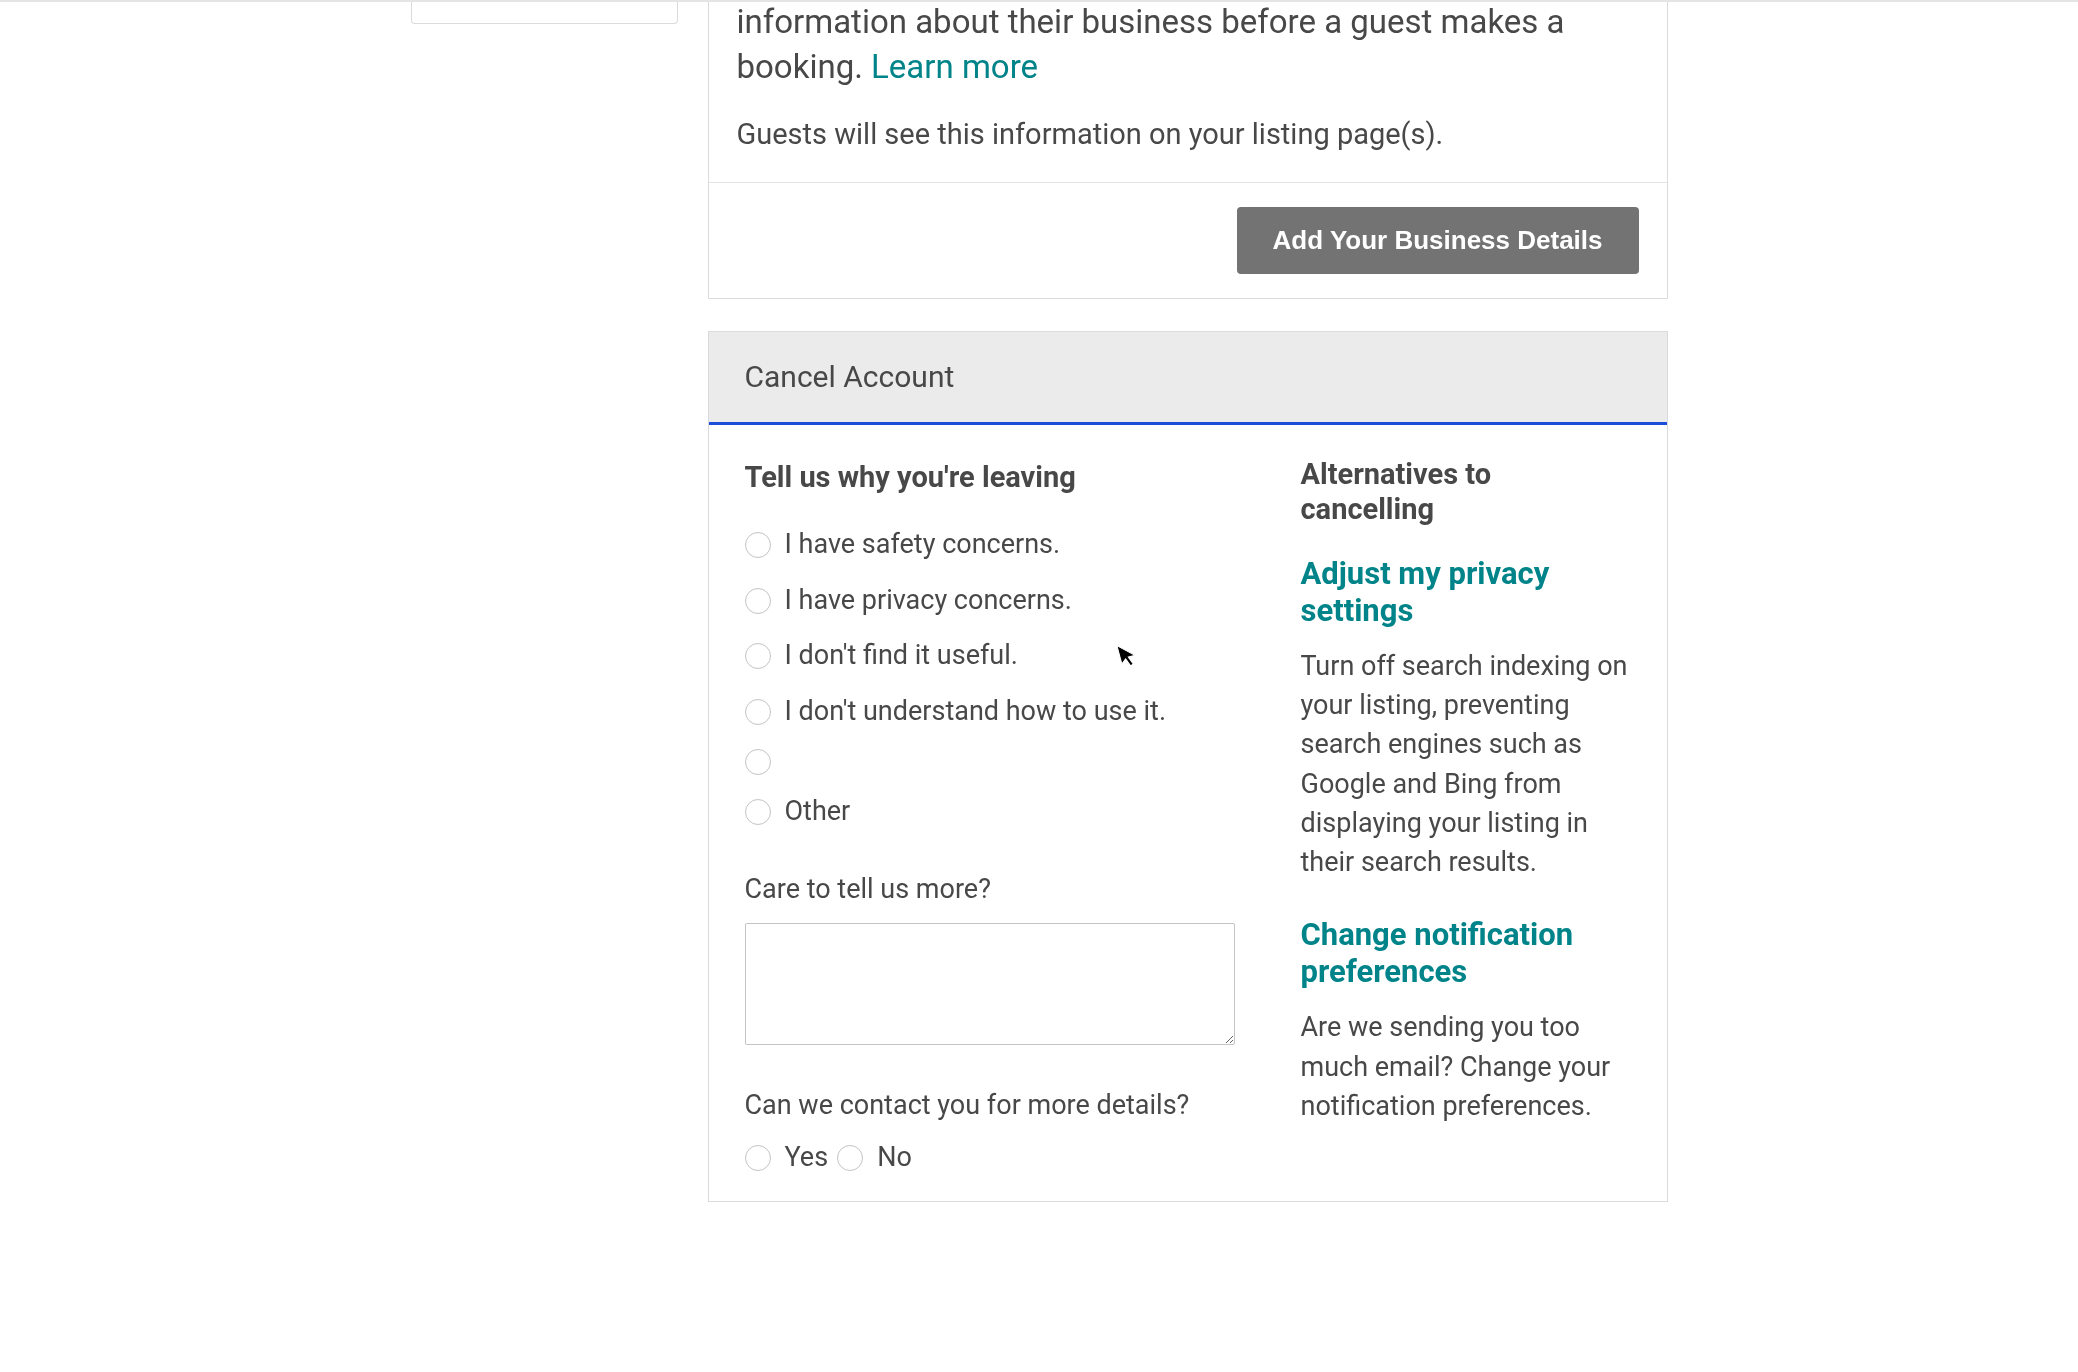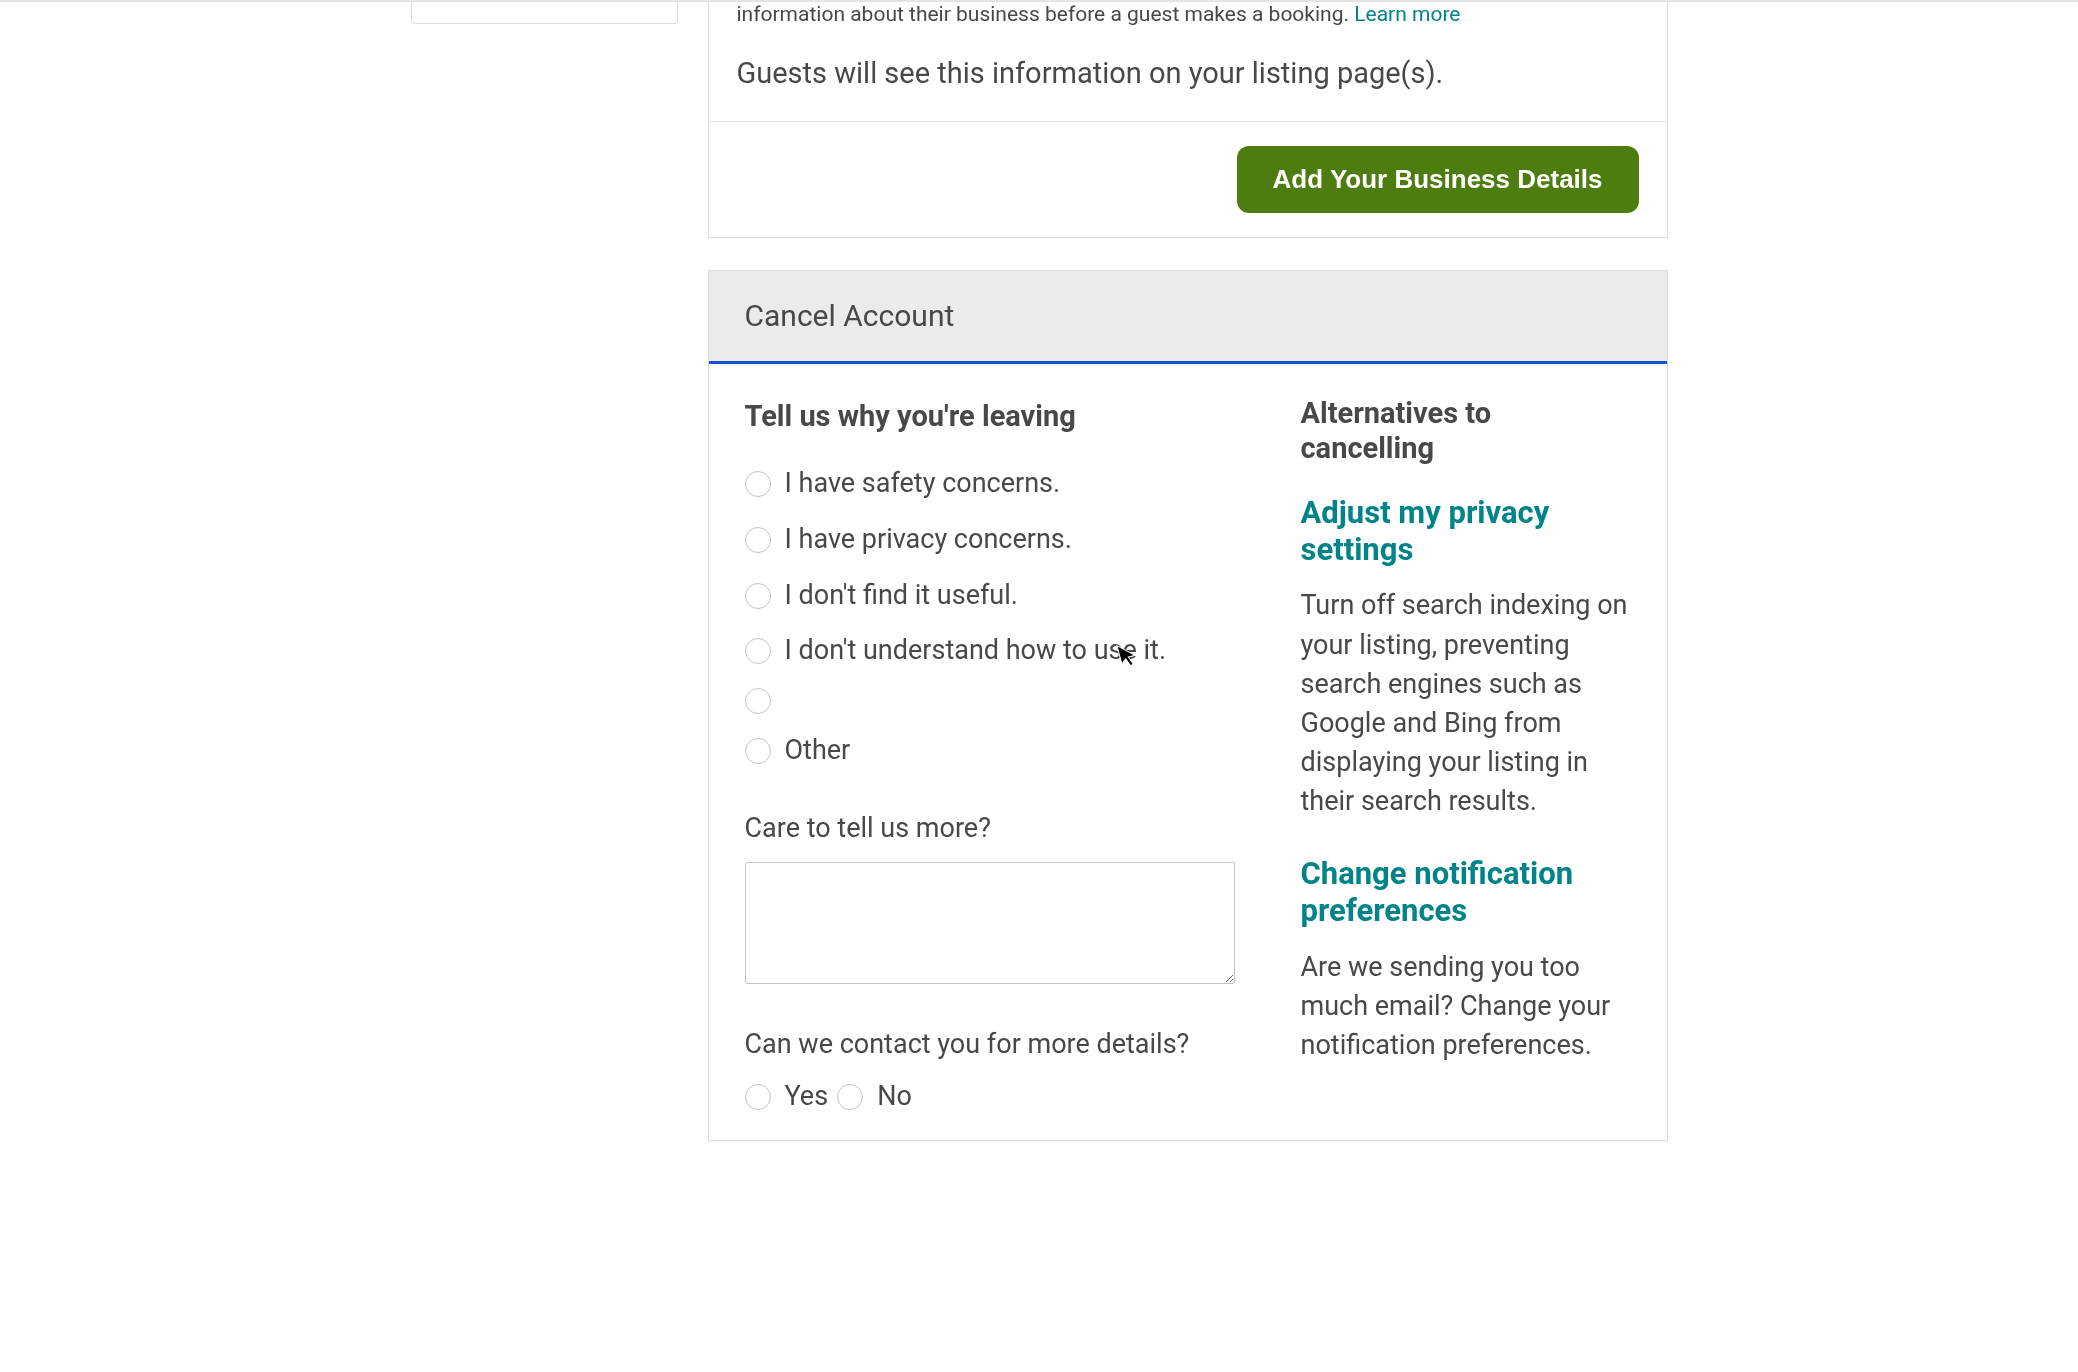"information about their business before" .business-text { font-size: 21px -> 33px }
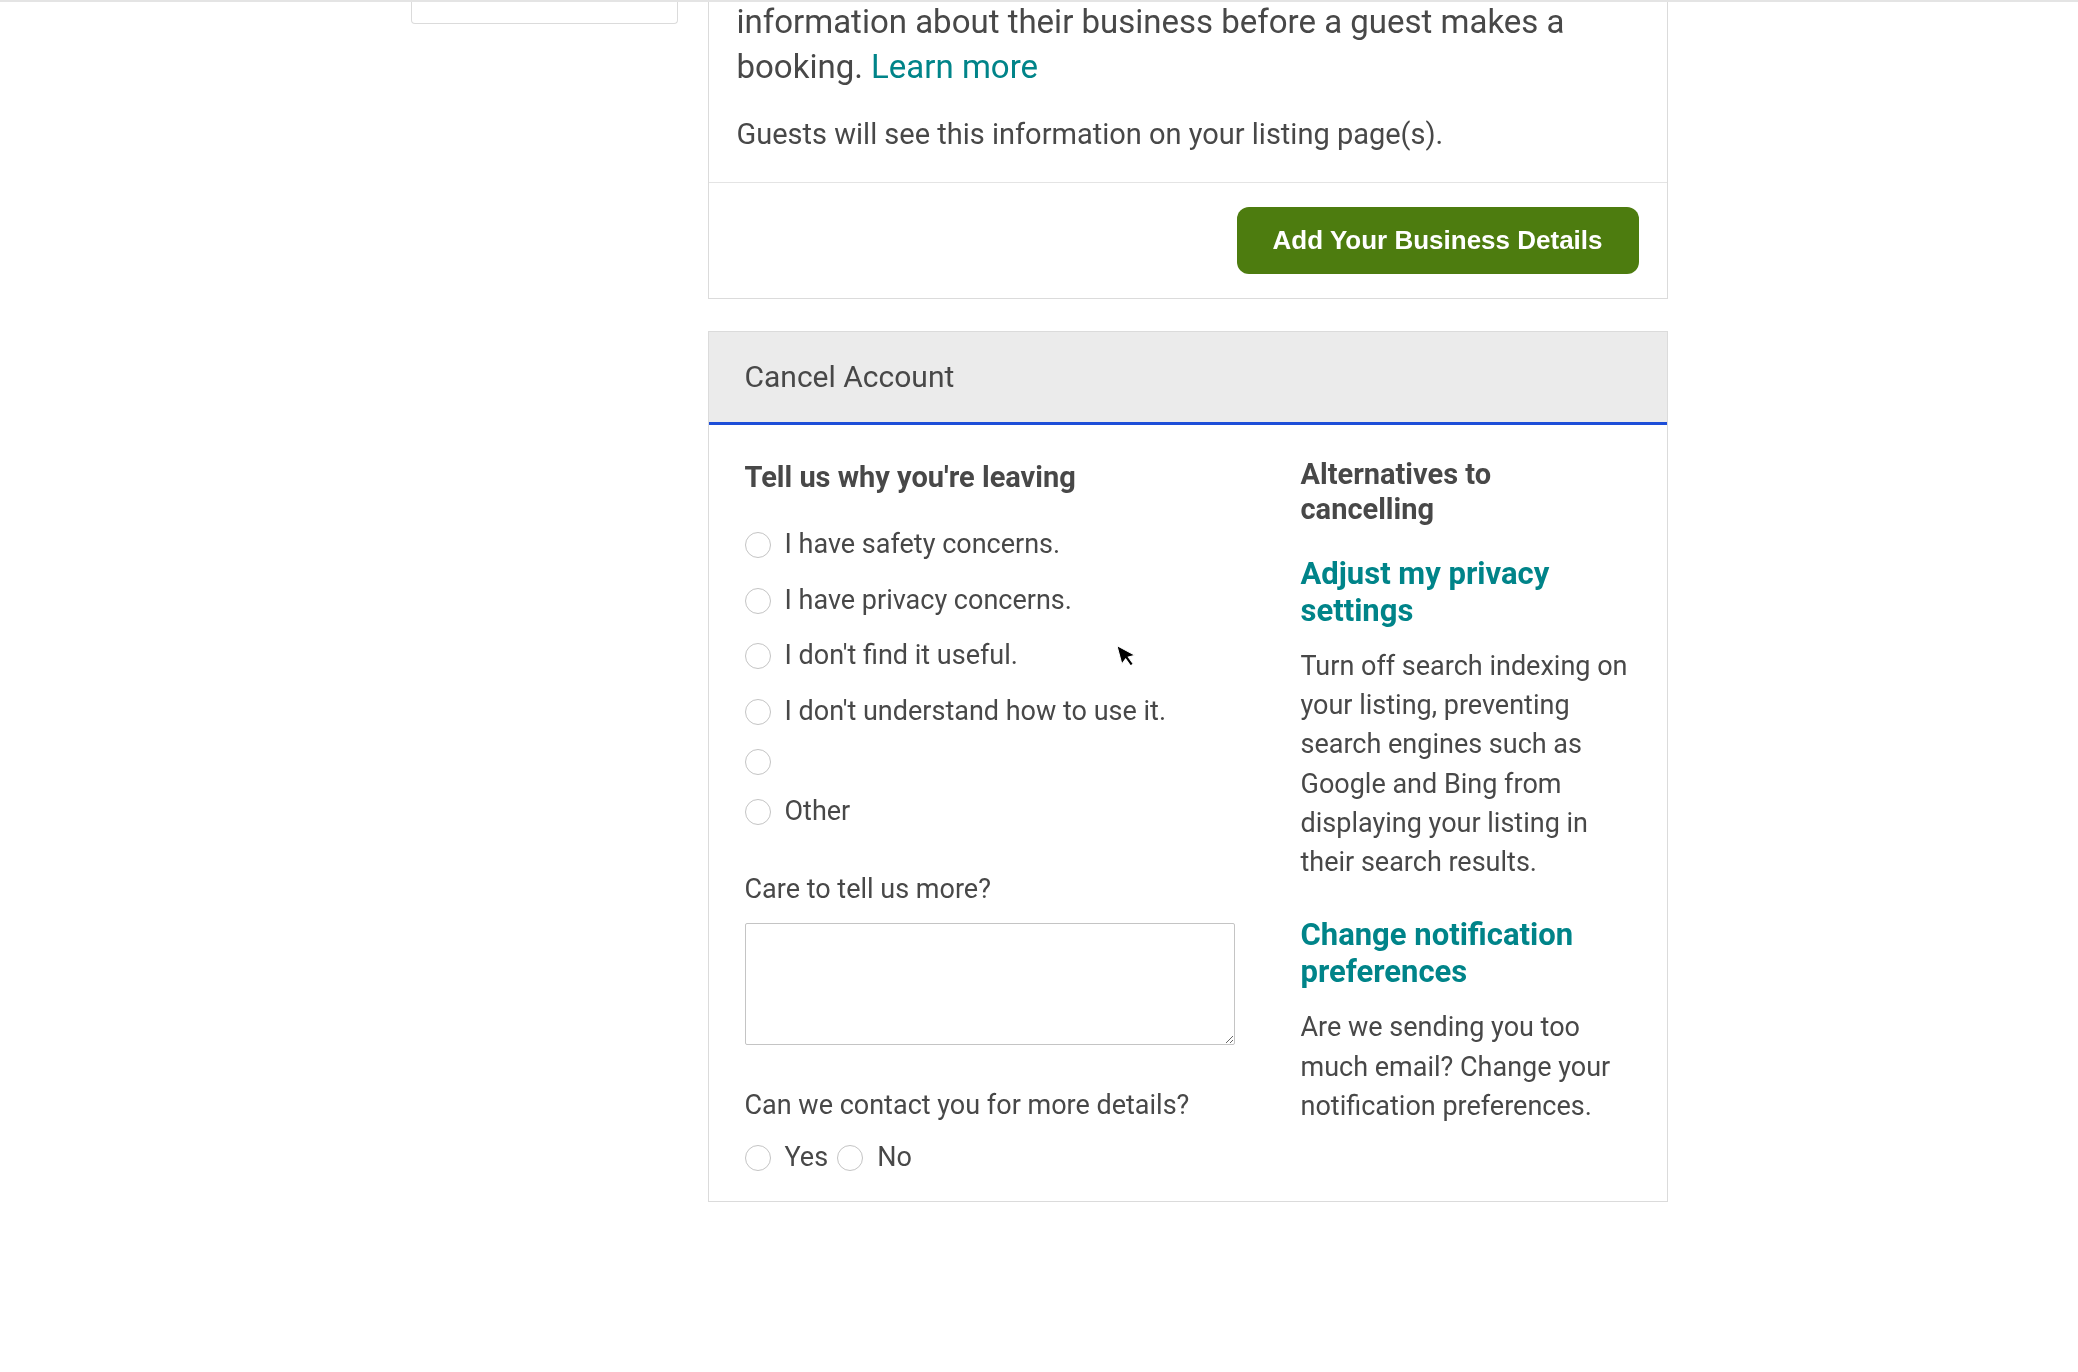"Add Your Business Details" .btn-primary { background: #4d7c0f -> #737373; border-radius: 12px -> 4px }
